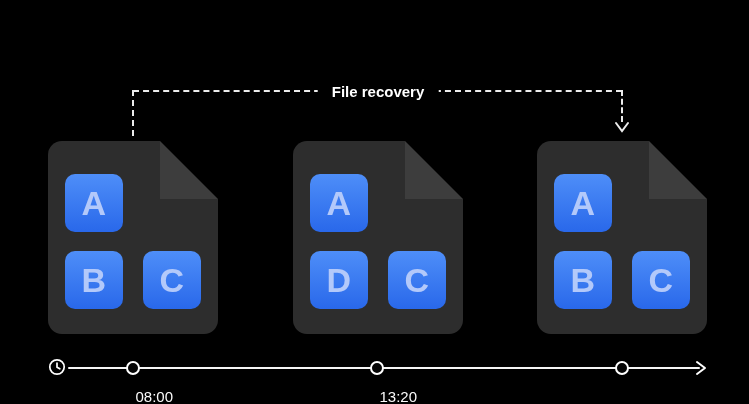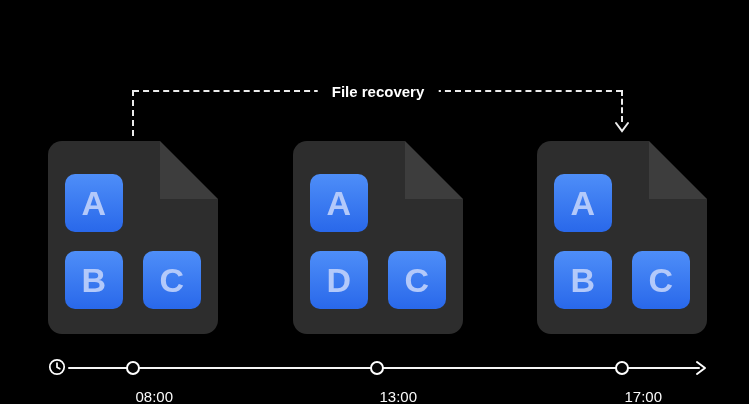"13:00" div.tl-label { text: 13:00 -> 13:20 }
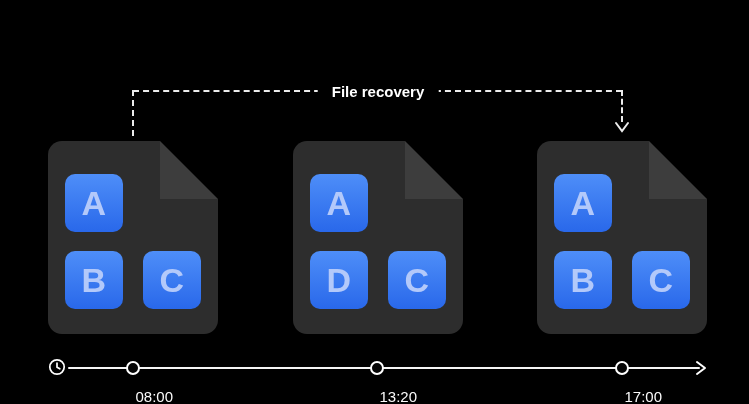"17:00" div.tl-label { html: <div>17:00</div> -> none }
